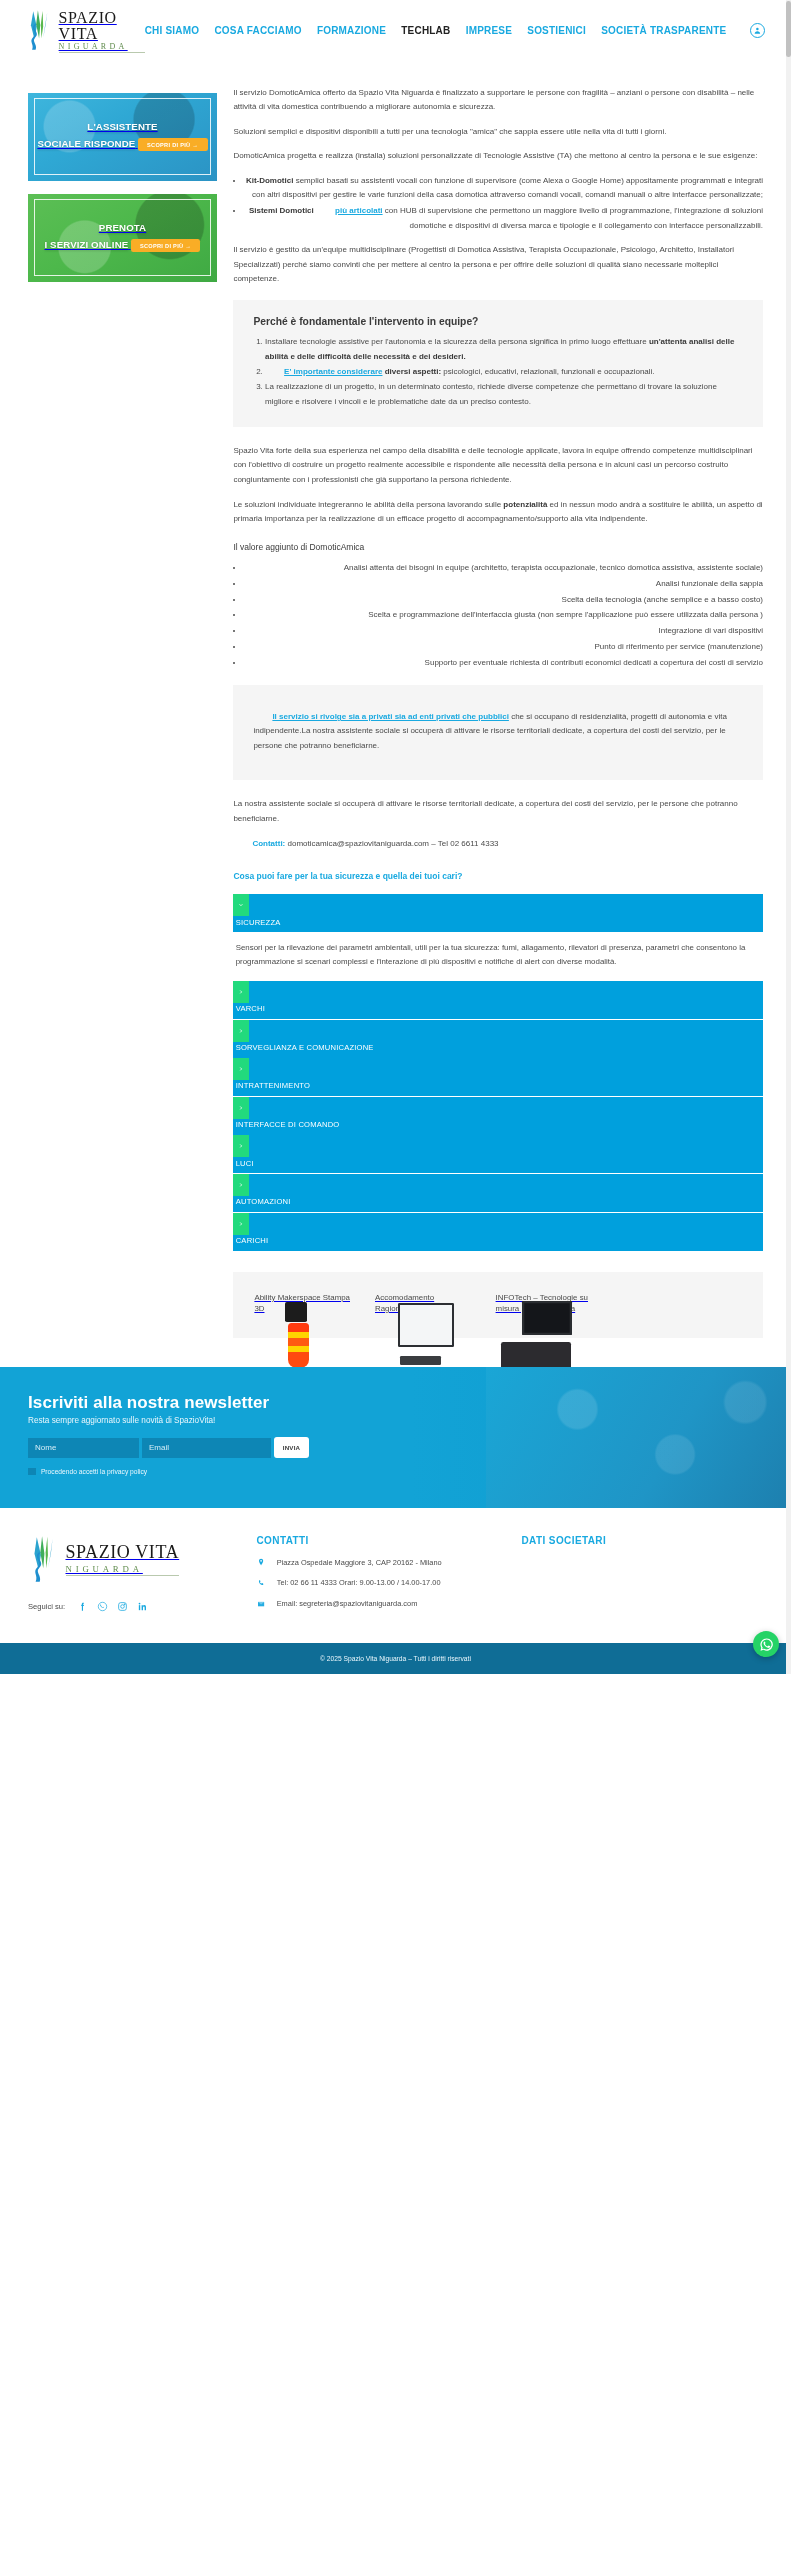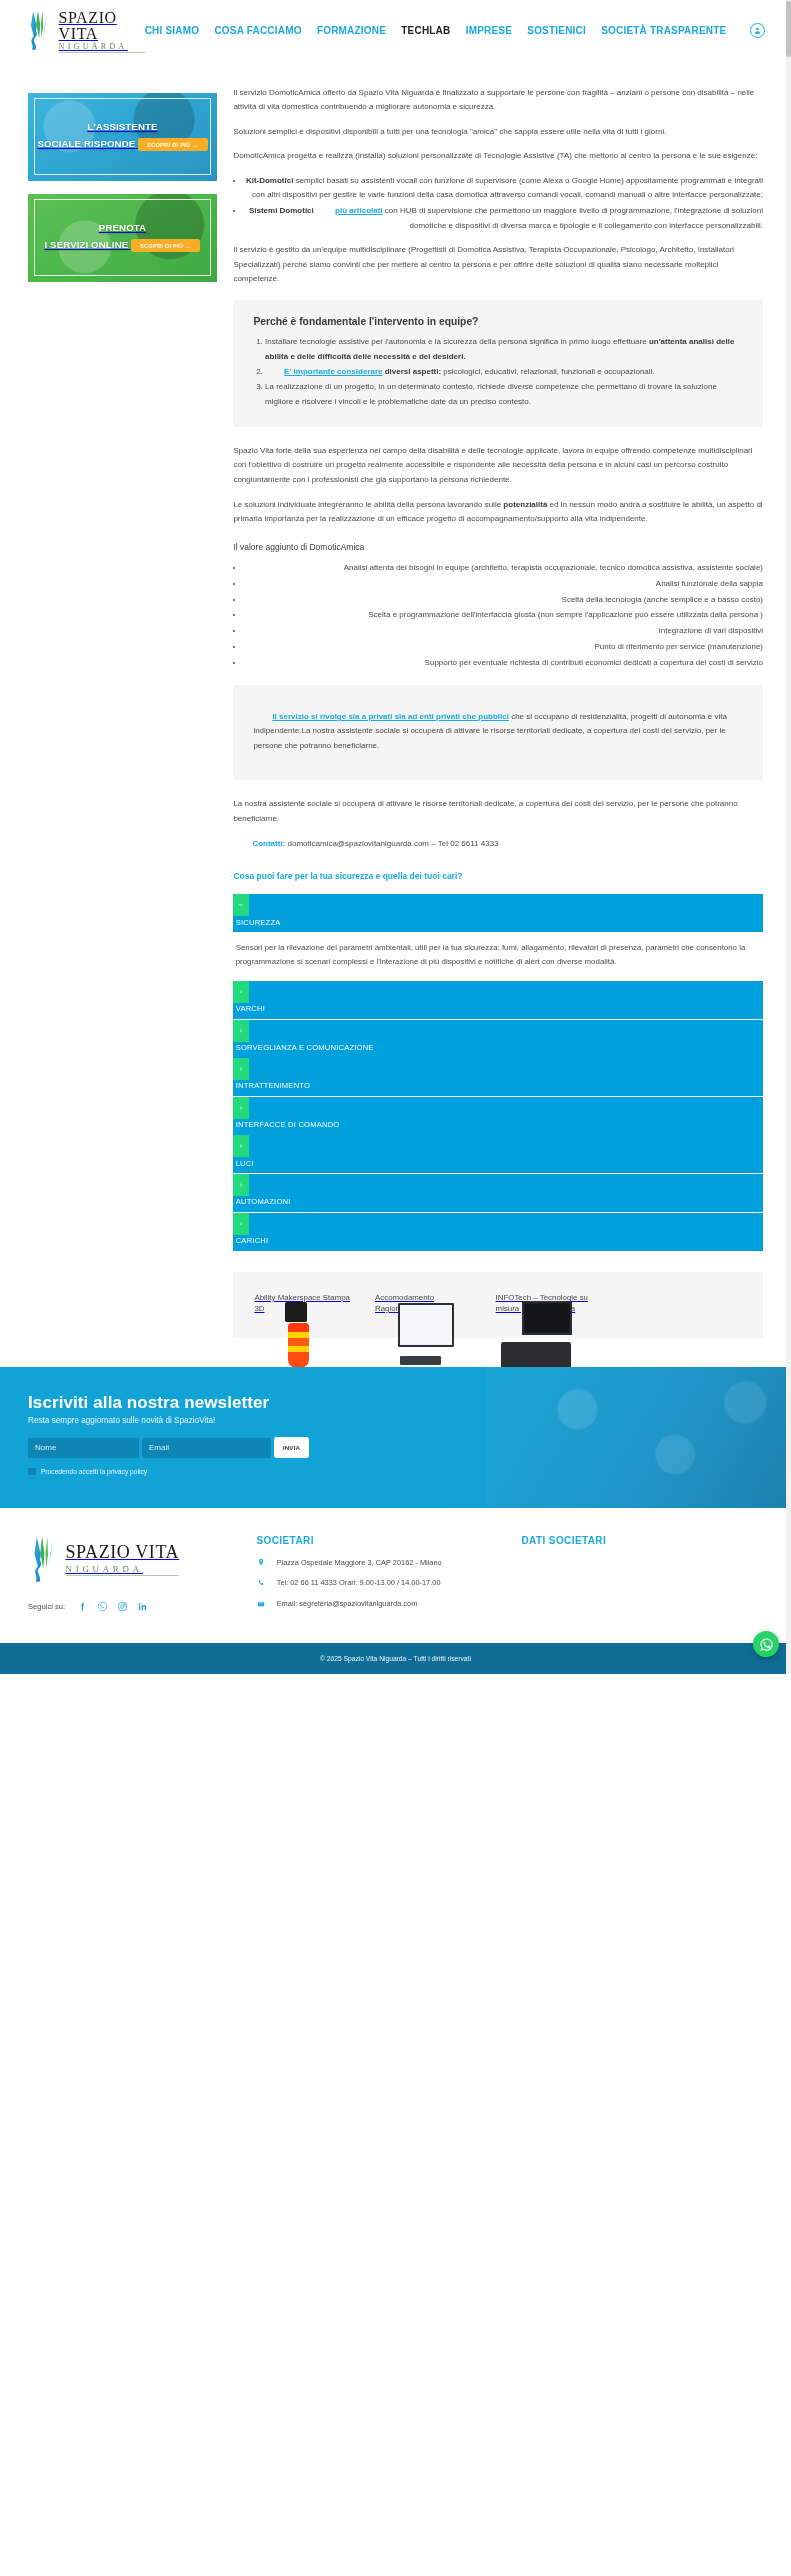"SOCIETARI" div.f-head { text: SOCIETARI -> CONTATTI }
